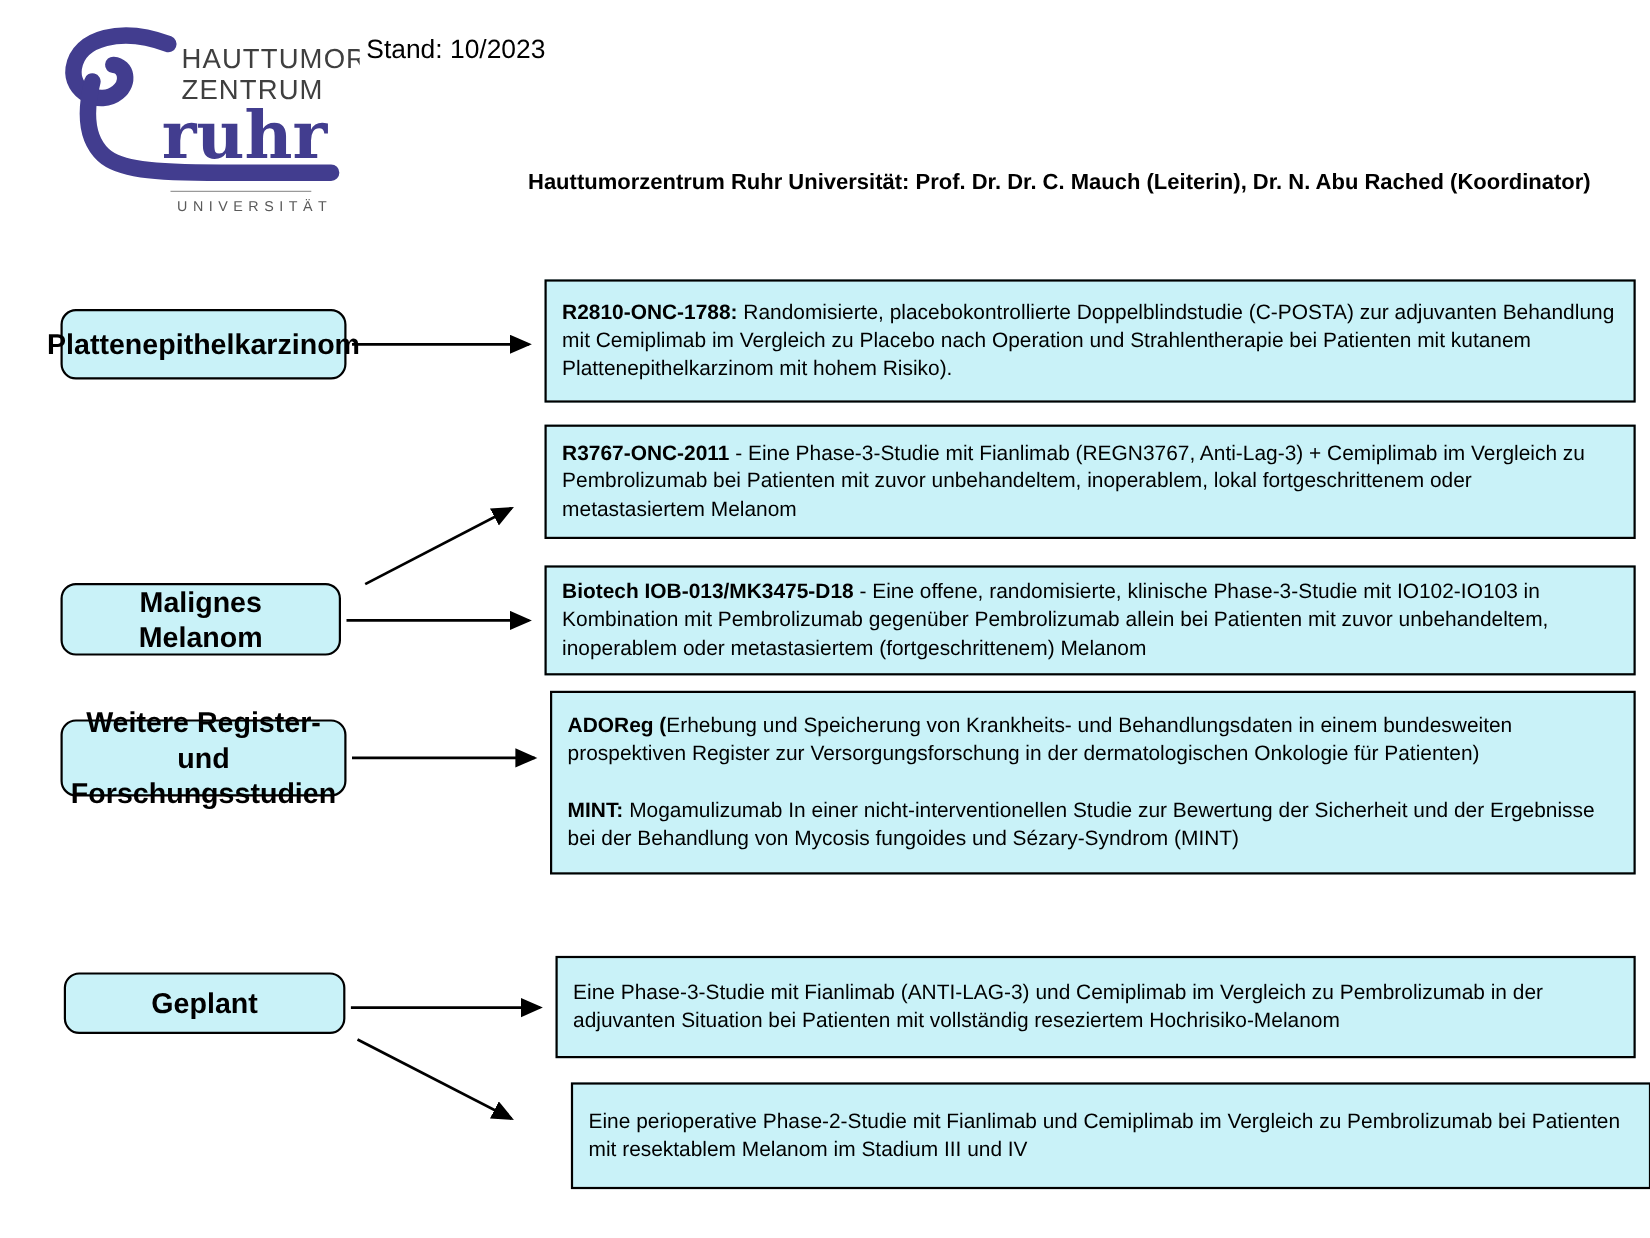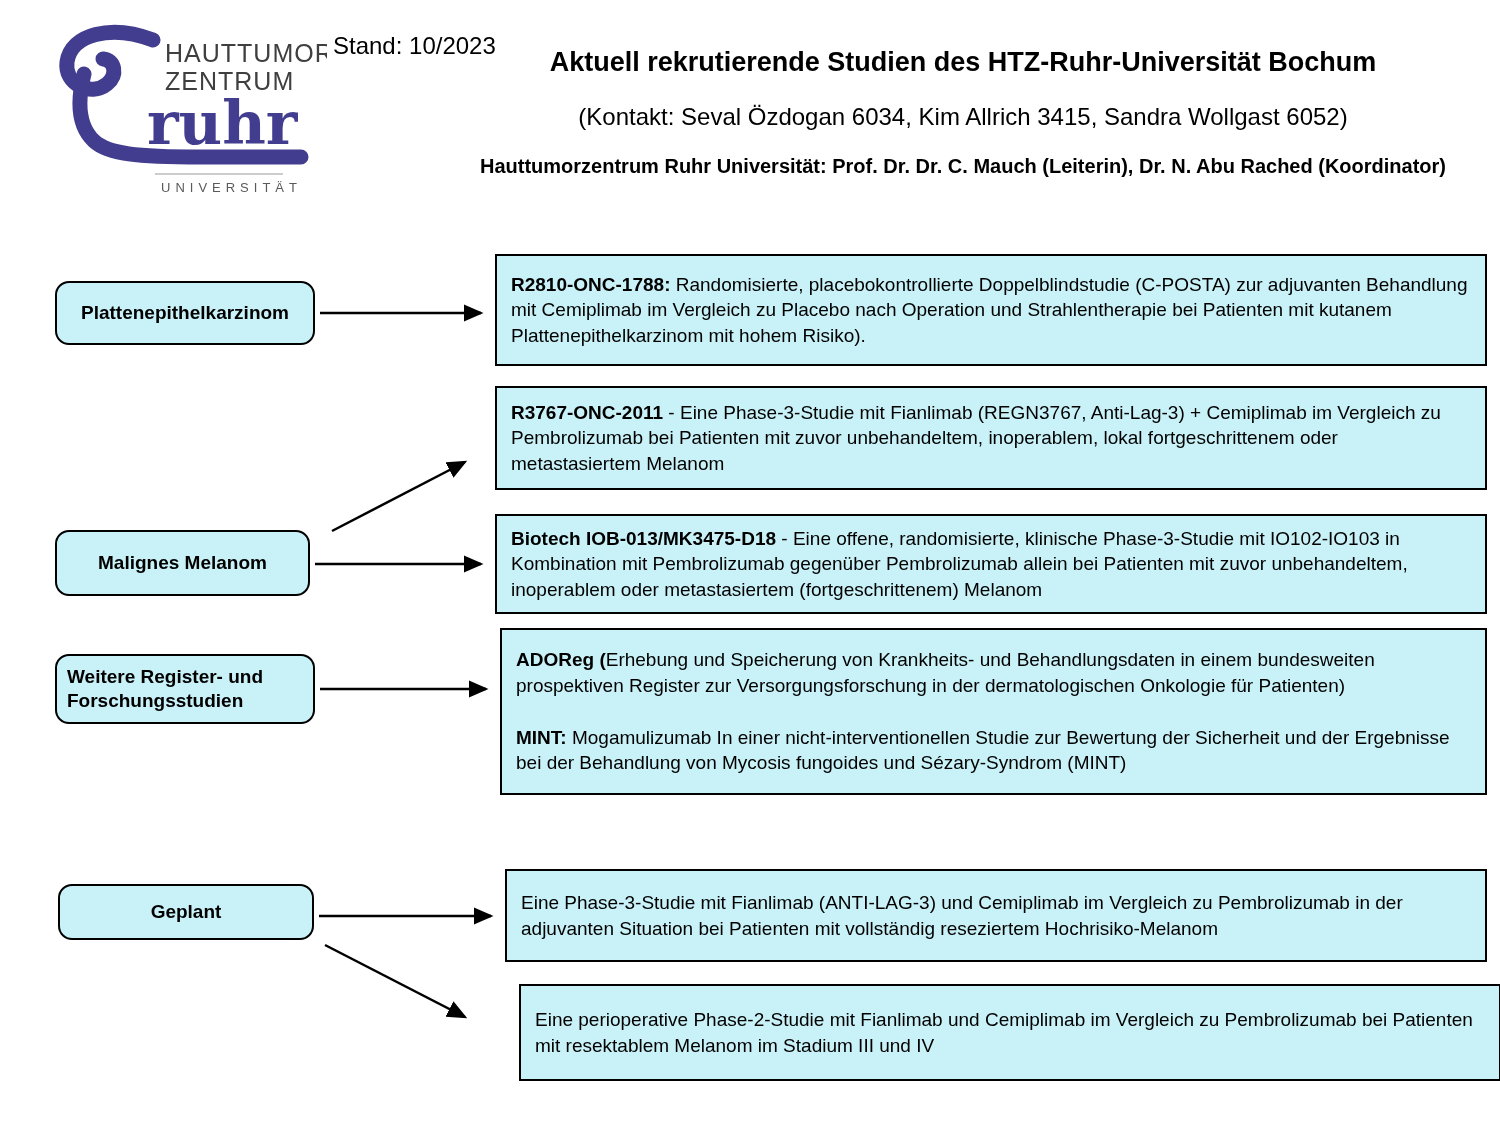"Aktuell rekrutierende Studien des" div.title { html: <div>Aktuell rekrutierende Studien des HTZ-Ruhr-Universität Bochum</div> -> none }
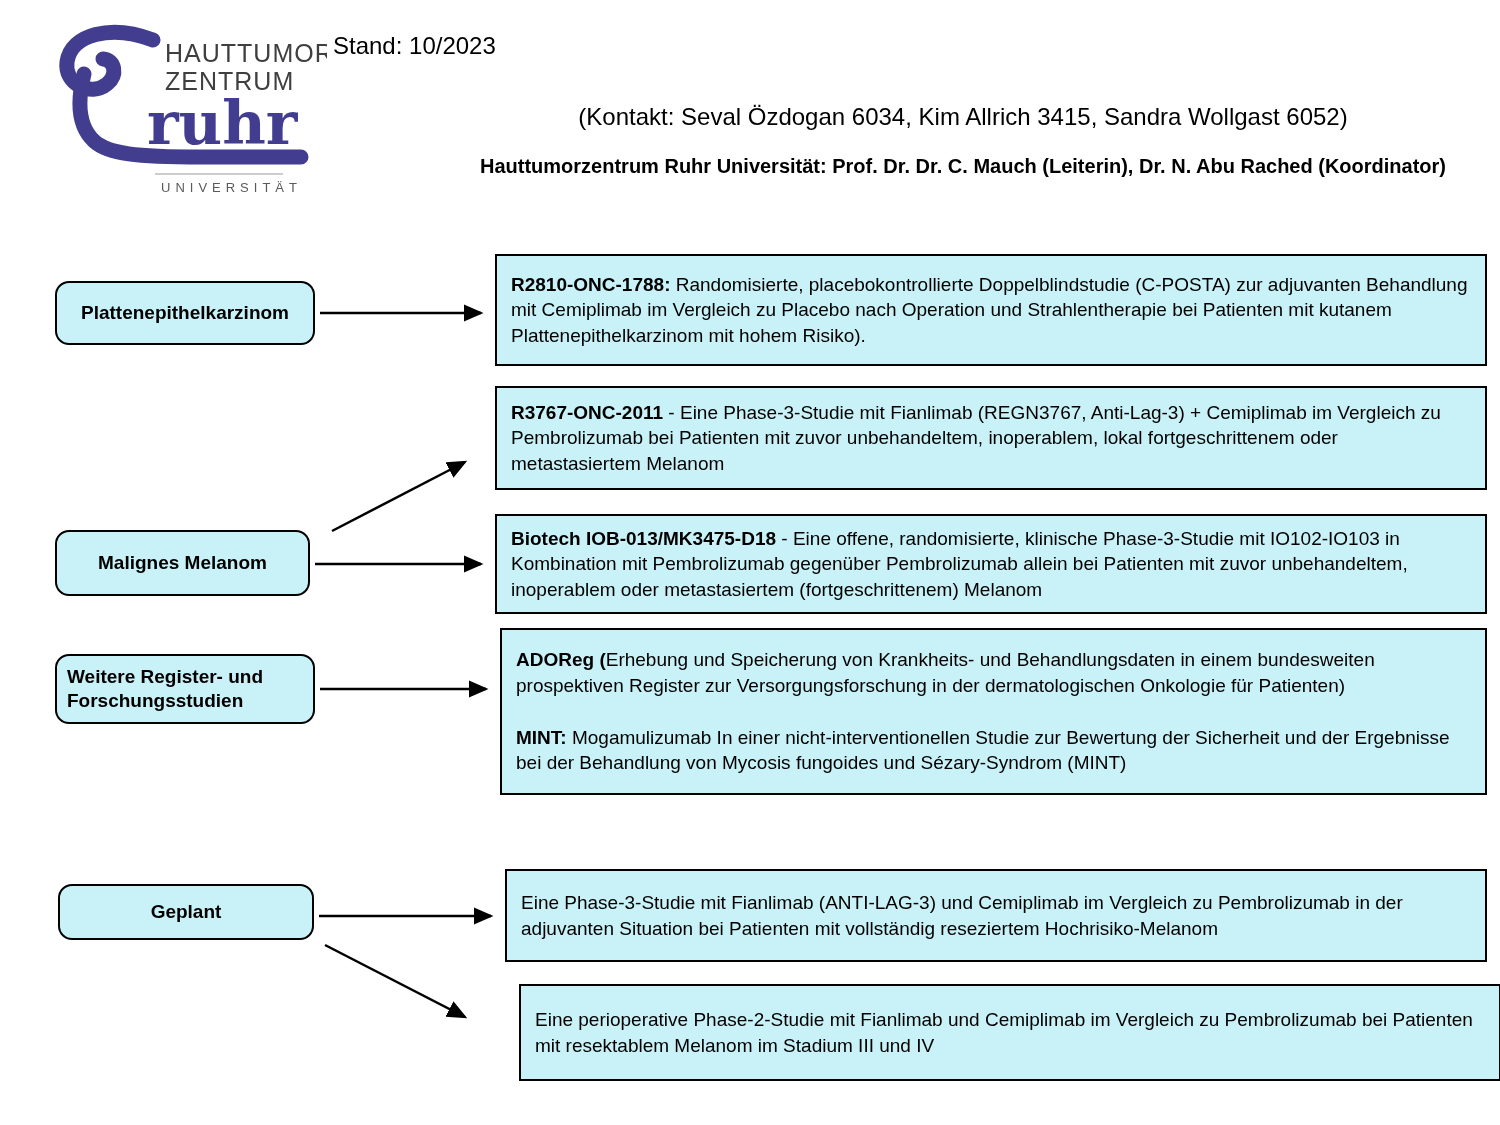"(Kontakt: Seval Özdogan 6034, Kim" div.contact { html: <div>(Kontakt: Seval Özdogan 6034, Kim Allrich 3415, Sandra Wollgast 6052)</div> -> none }
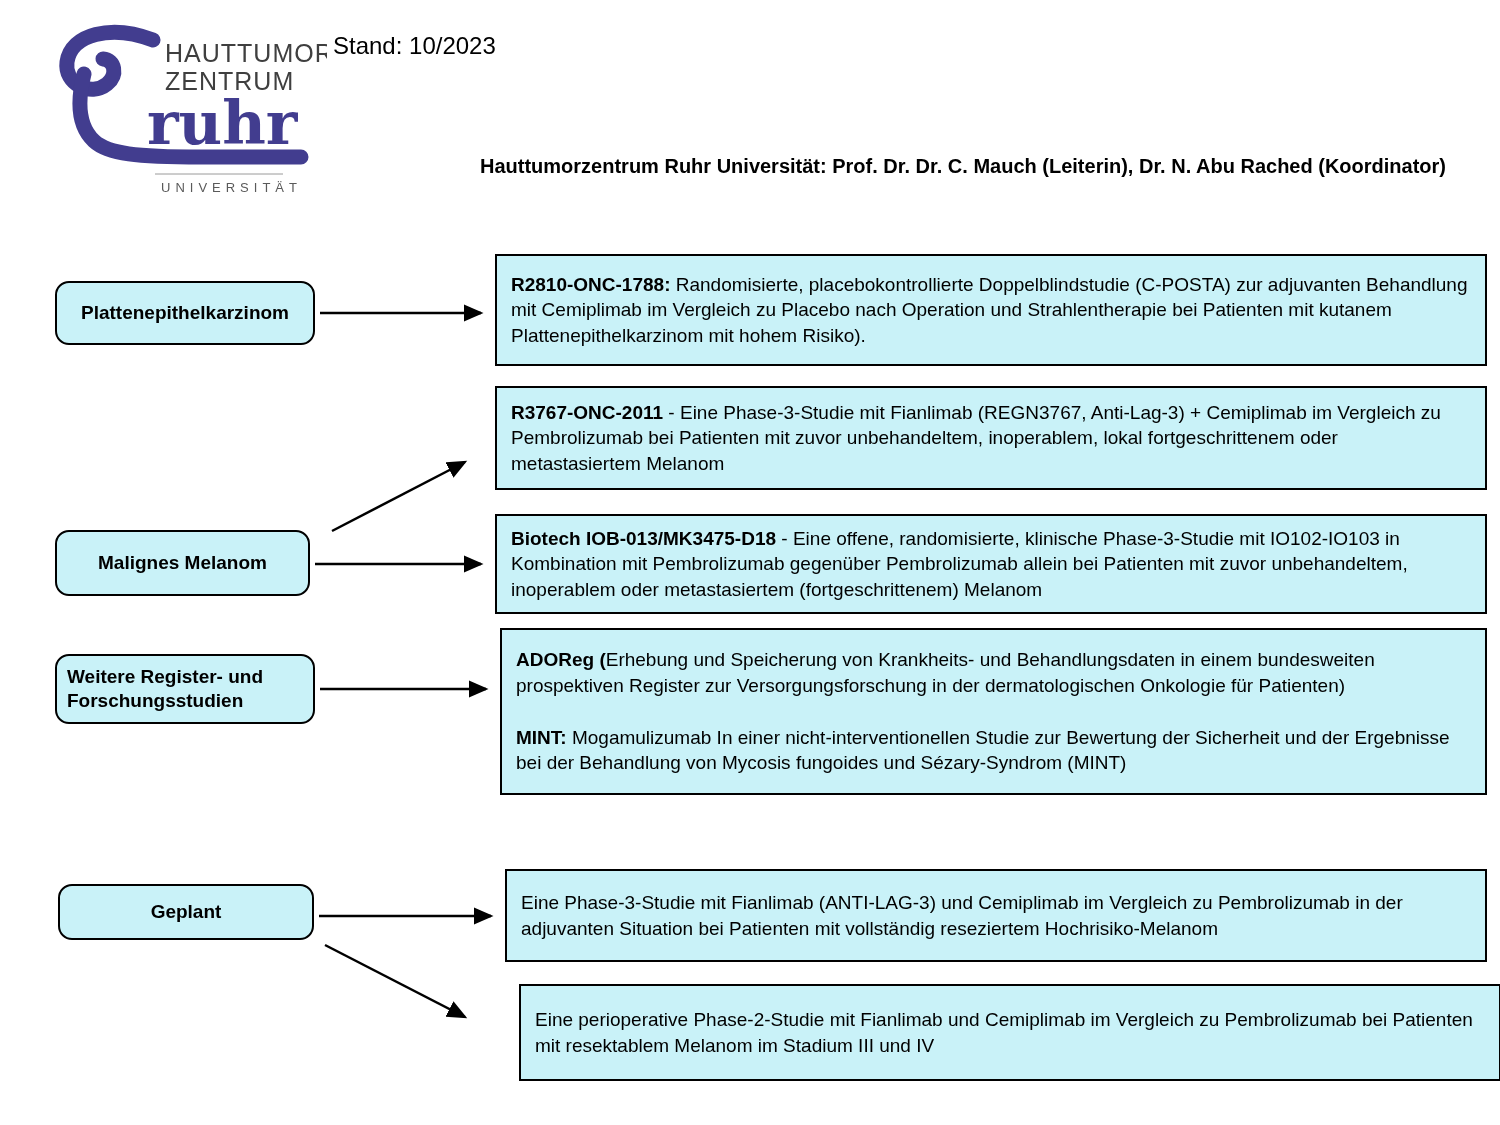"Plattenepithelkarzinom" .cat-box { font-size: 19px -> 26px; text-align: left -> center }
